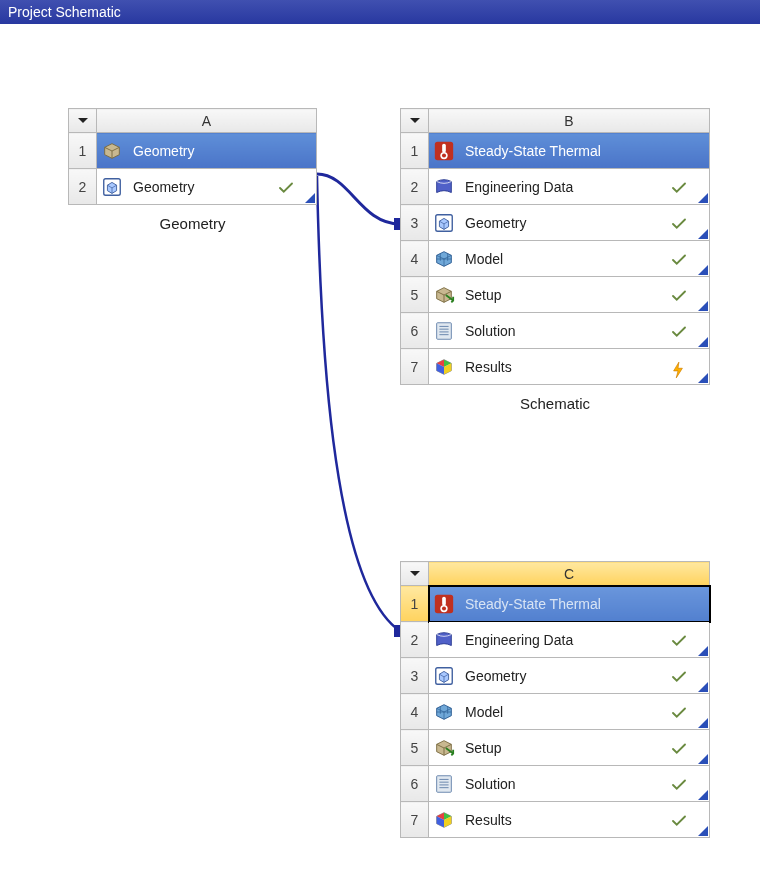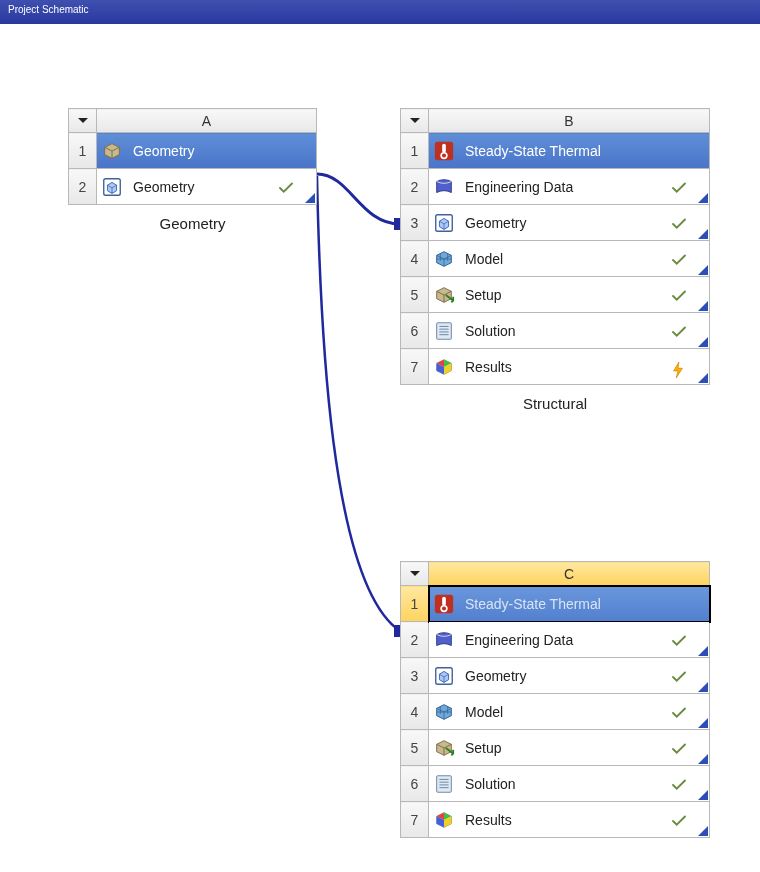"Project Schematic" .titlebar { font-size: 10px -> 14px }
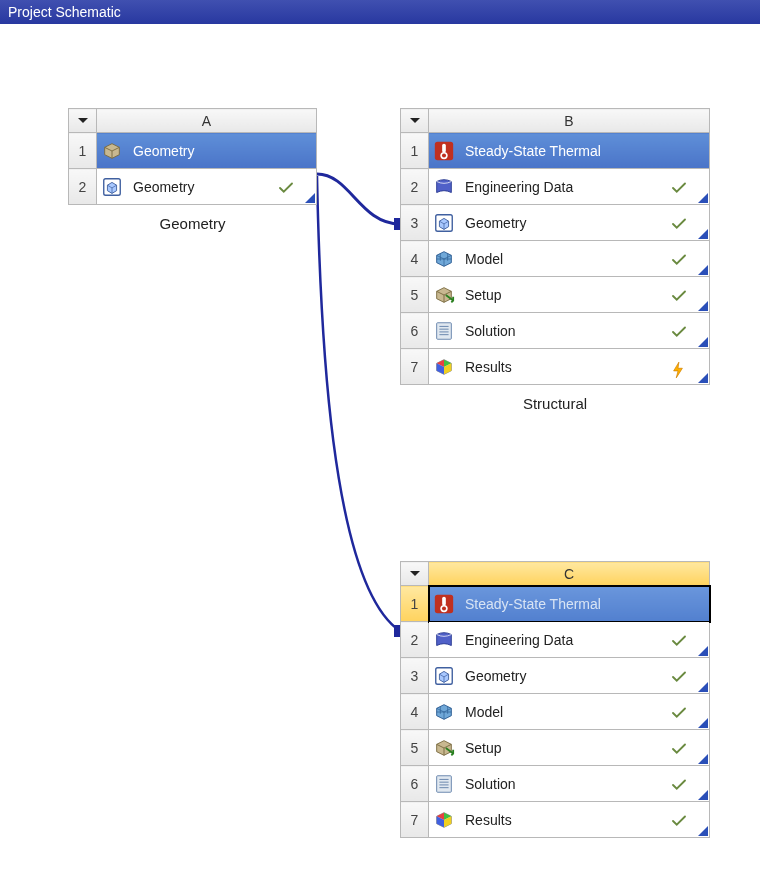"Structural" div.caption { text: Structural -> Schematic }
